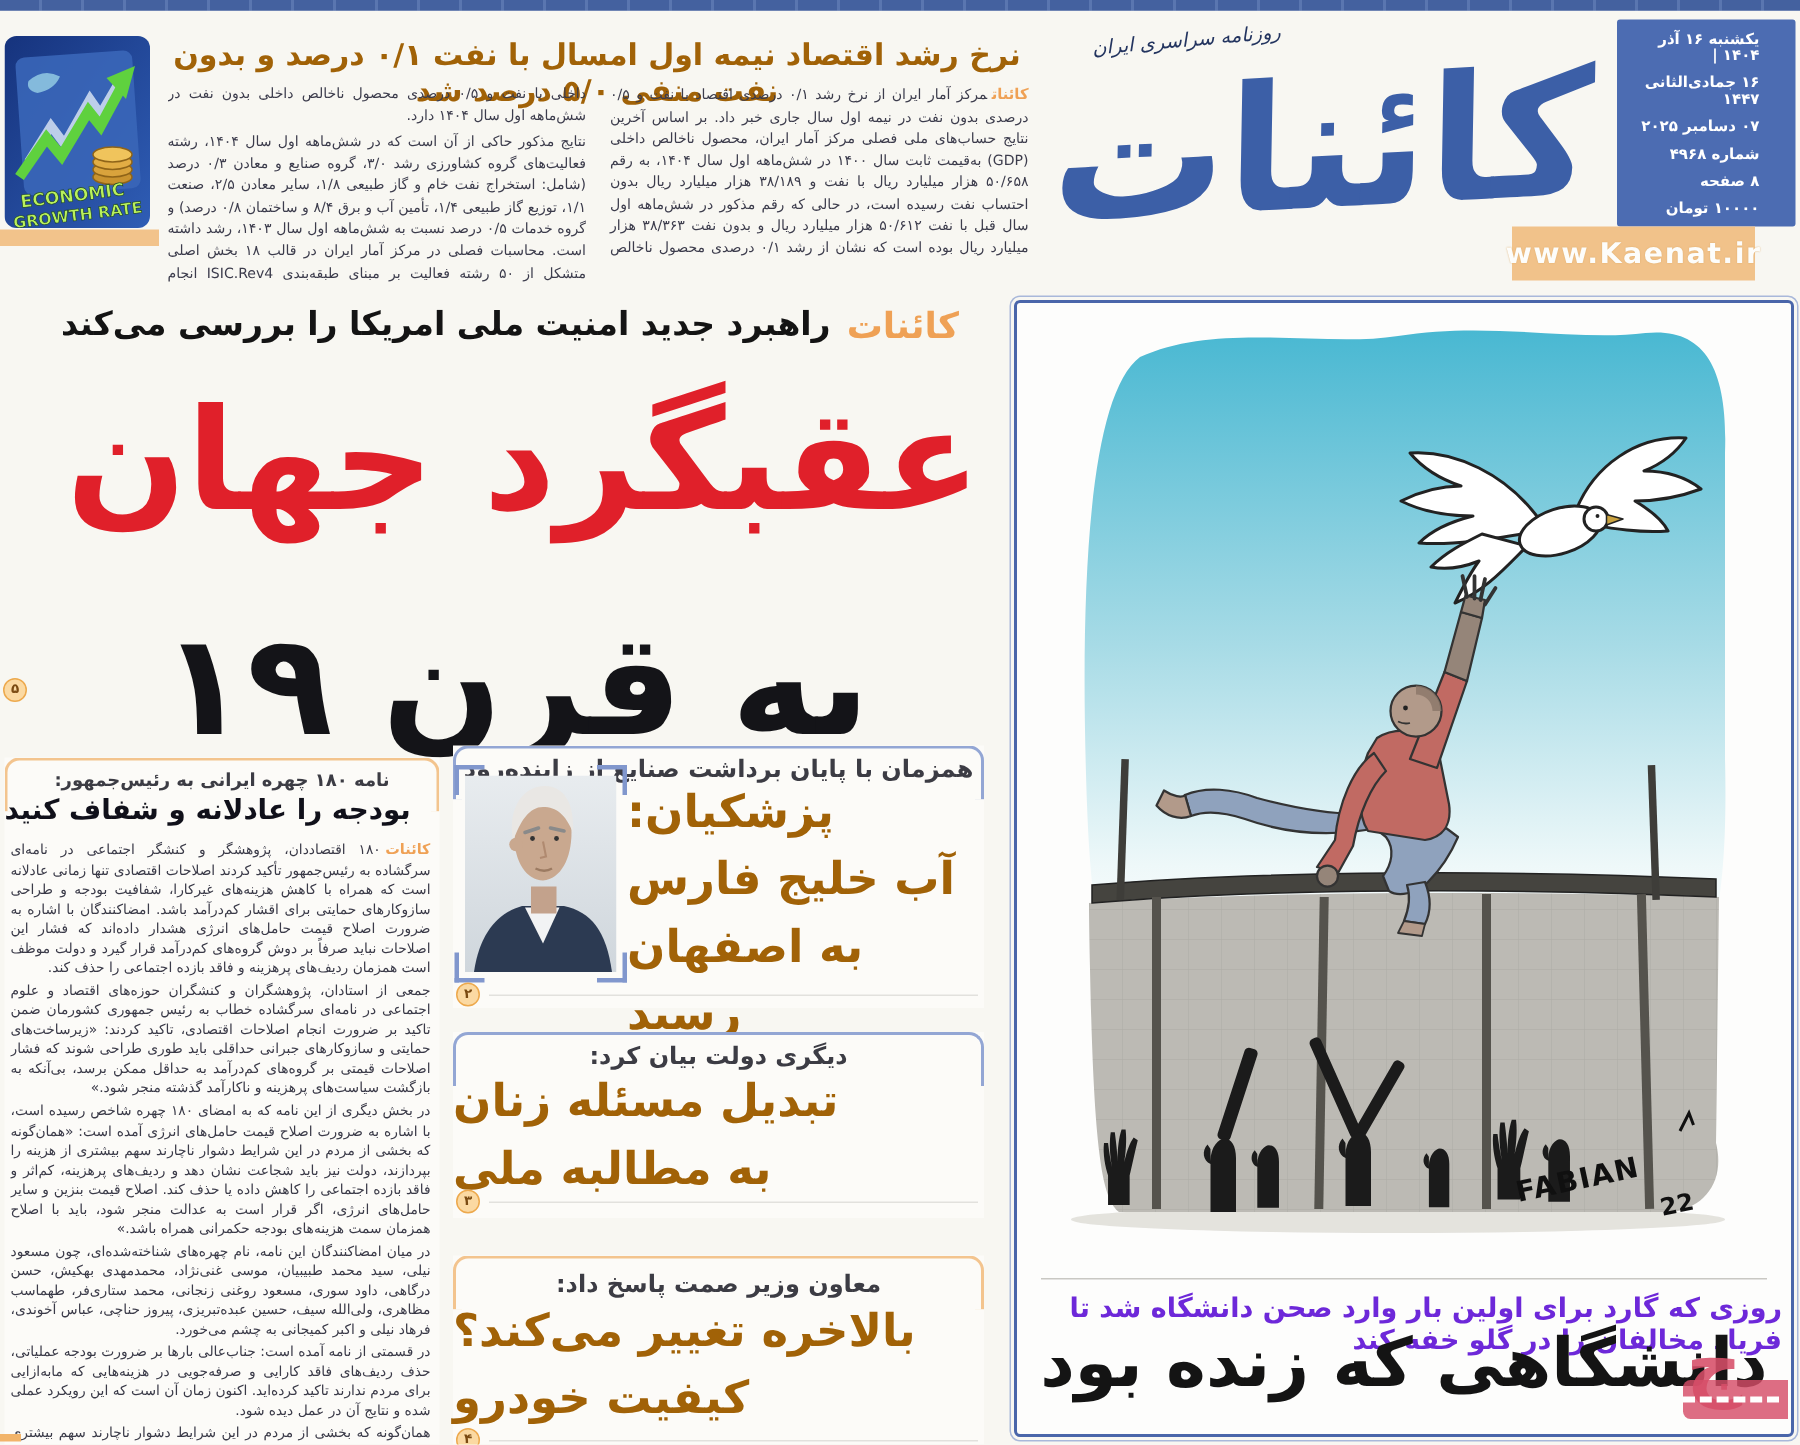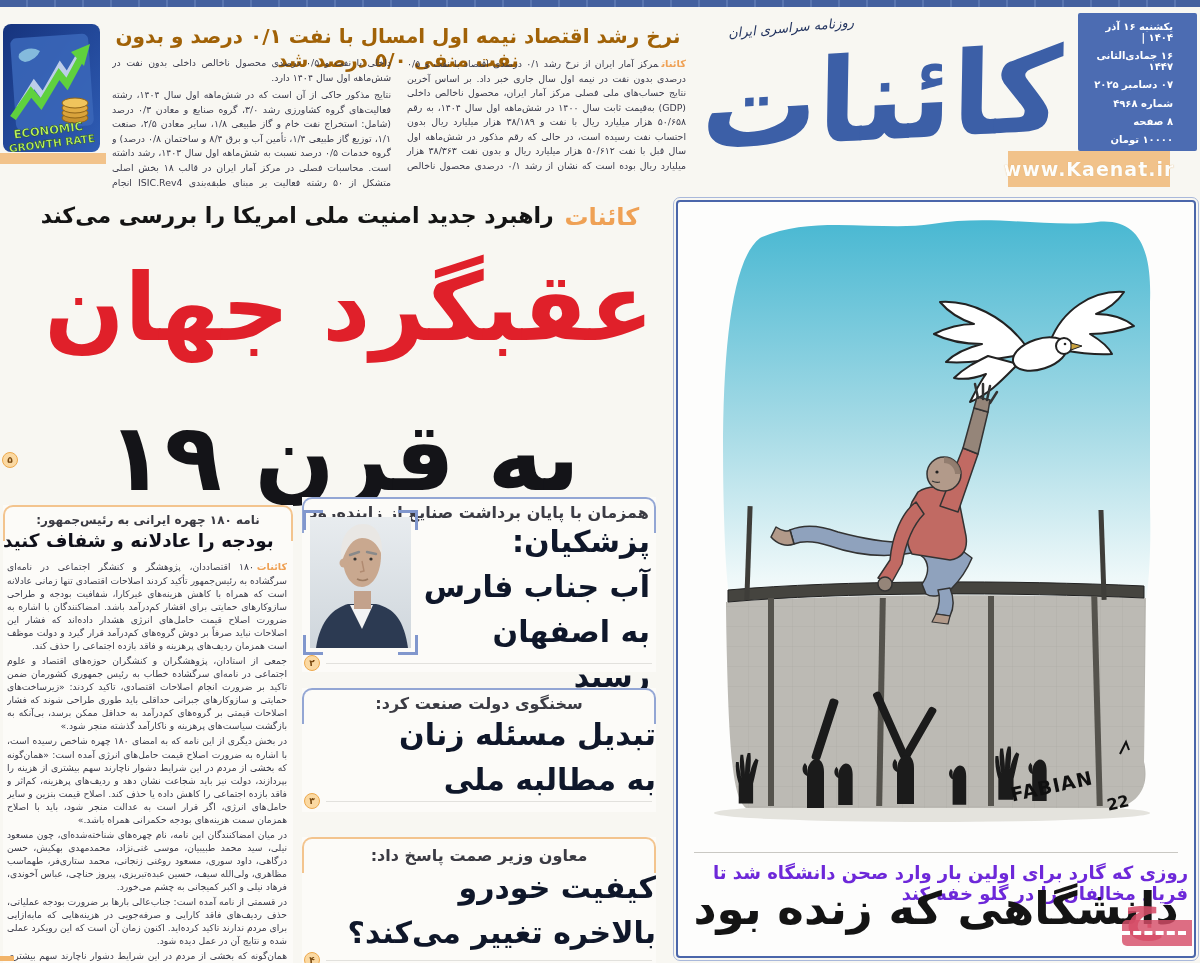"پزشکیان:" .headline-xl { color: #0f172a -> #a16207; text-align: right -> left }
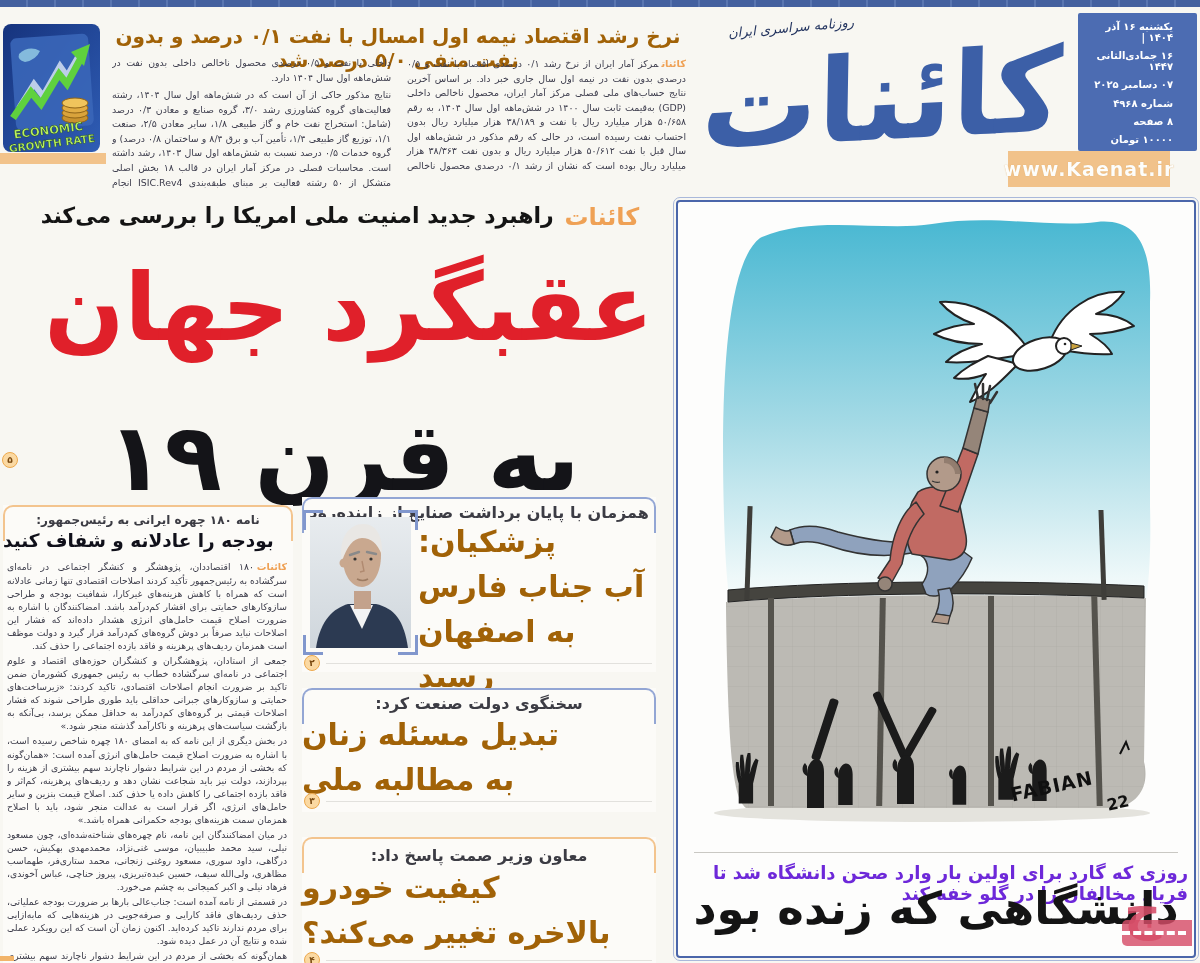"آب جناب فارس" div { text: جناب -> خلیج }
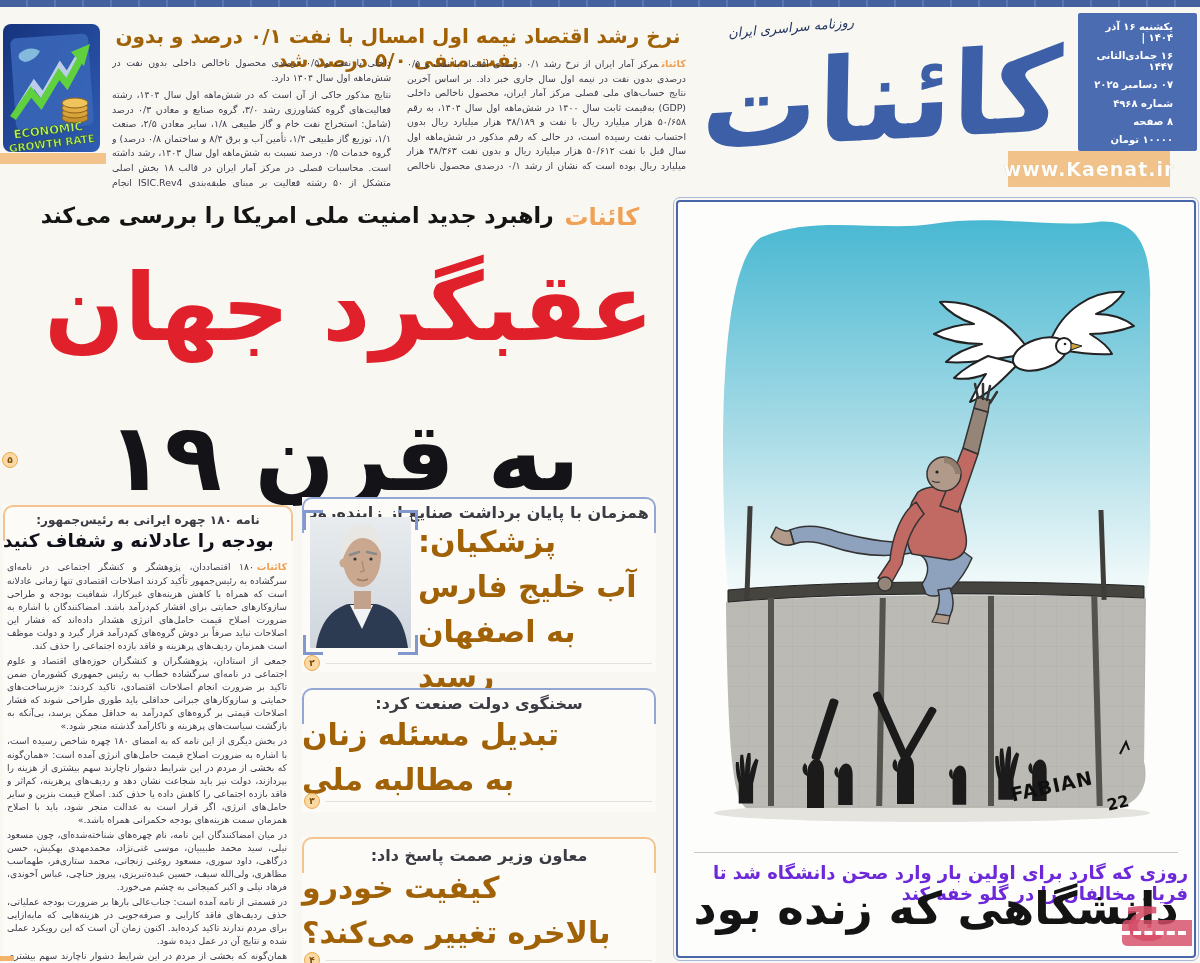"سخنگوی دولت صنعت کرد:" div.kicker { text: سخنگوی دولت صنعت -> دیگری دولت بیان }
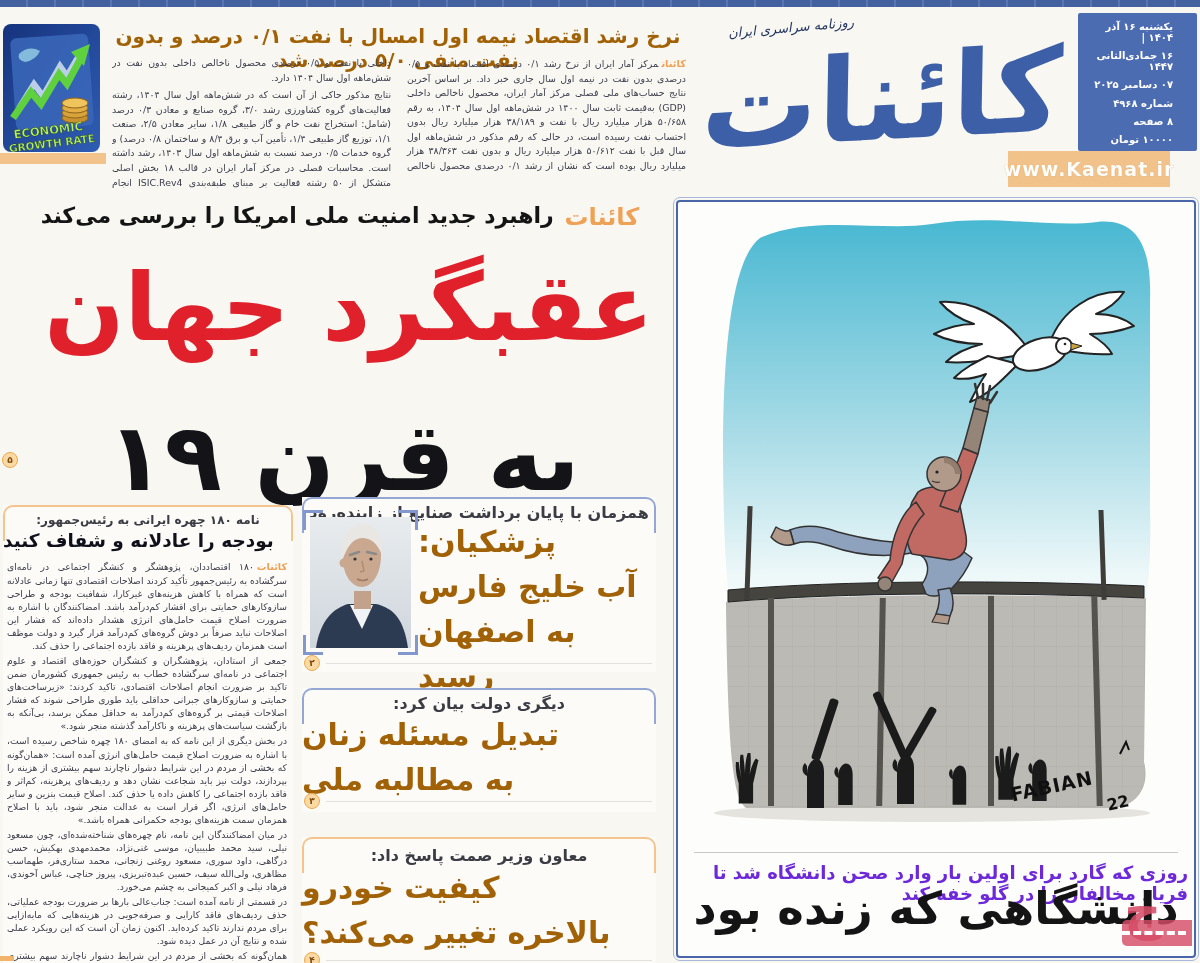"کیفیت خودرو" div { order: before "بالاخره تغییر می‌کند؟" -> after "بالاخره تغییر می‌کند؟" }
